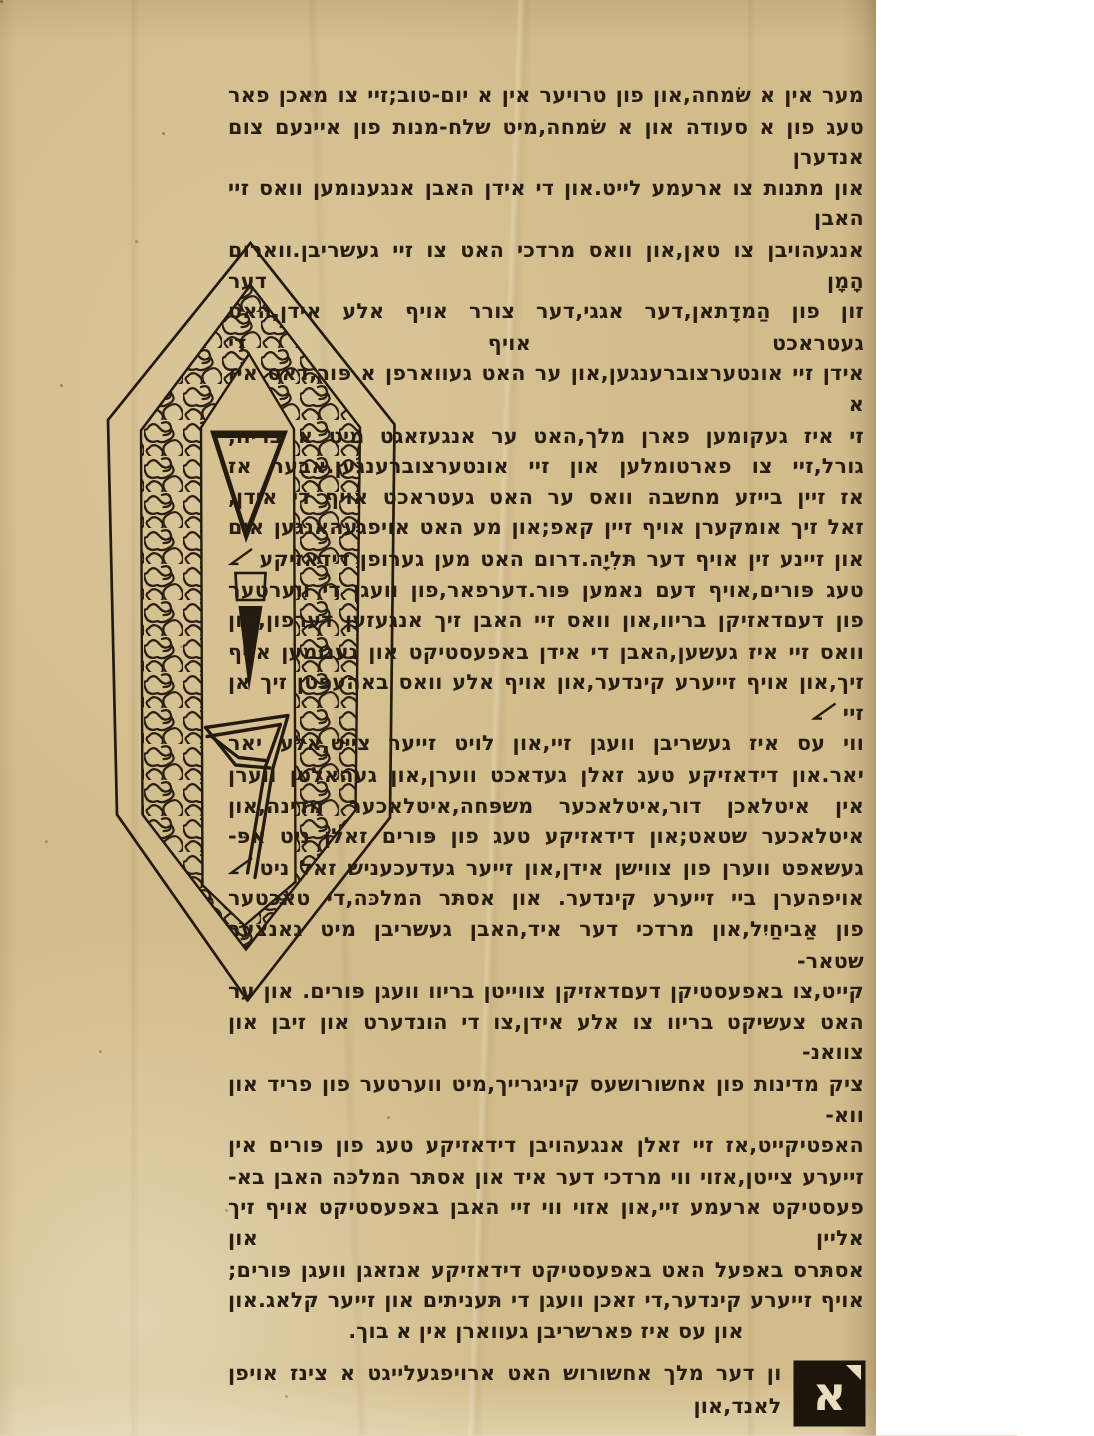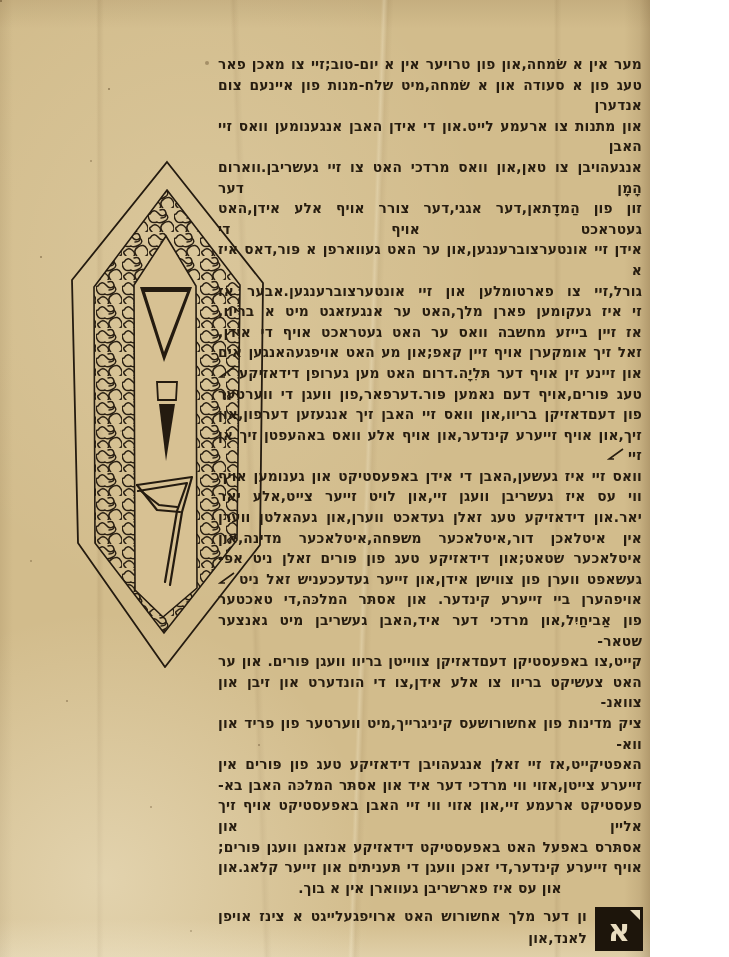"מער אין א שׂמחה,און פון" #page { width: 650px -> 584px }
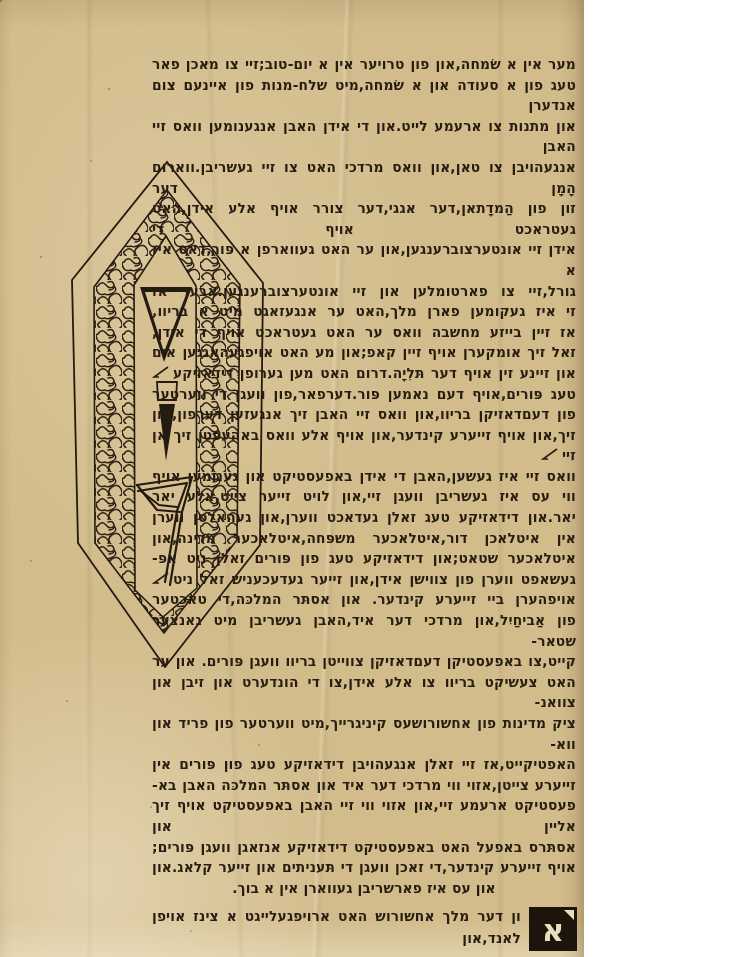"גורל,זיי צו פארטומלען און זיי" div.tline { order: before "זי איז געקומען פארן מלך,האט" -> after "זי איז געקומען פארן מלך,האט" }
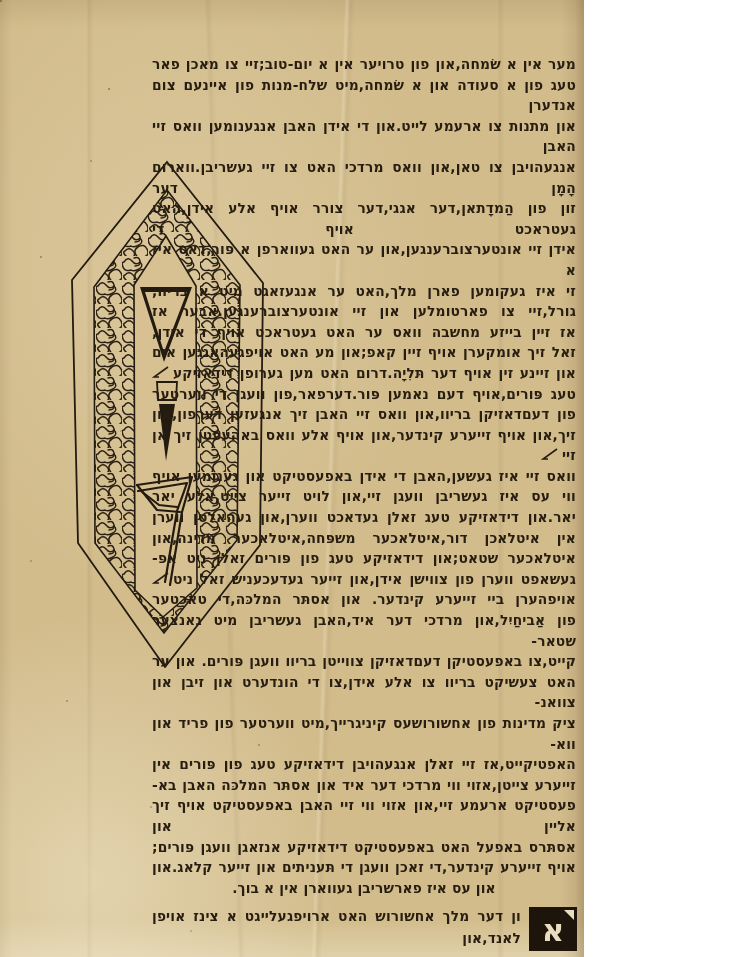"זיך,און אויף זייערע קינדער,און אויף" div.tline { order: before "וואס זיי איז געשען,האבן די" -> after "וואס זיי איז געשען,האבן די" }
